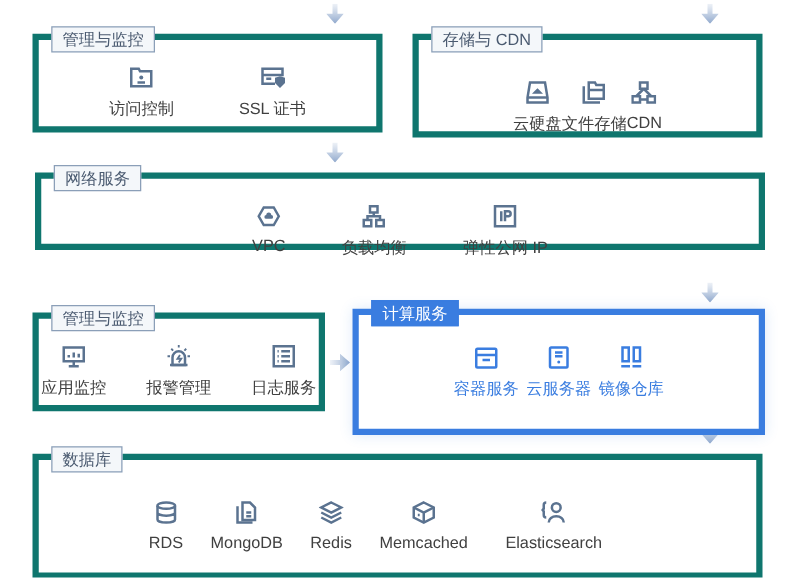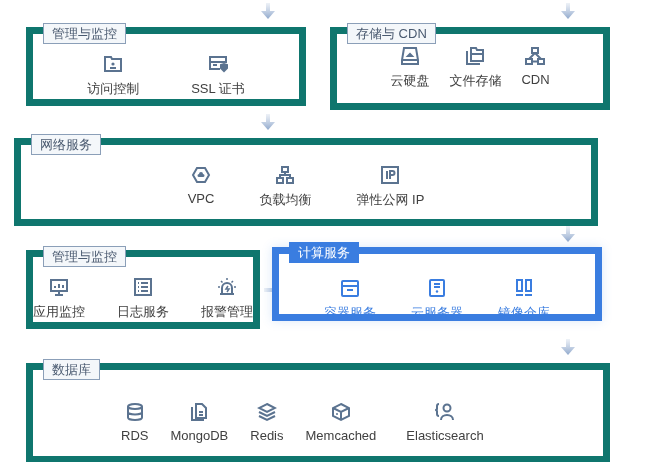"管理与监控" .box { border: 7px solid #0f766e -> 5px solid #0f766e }
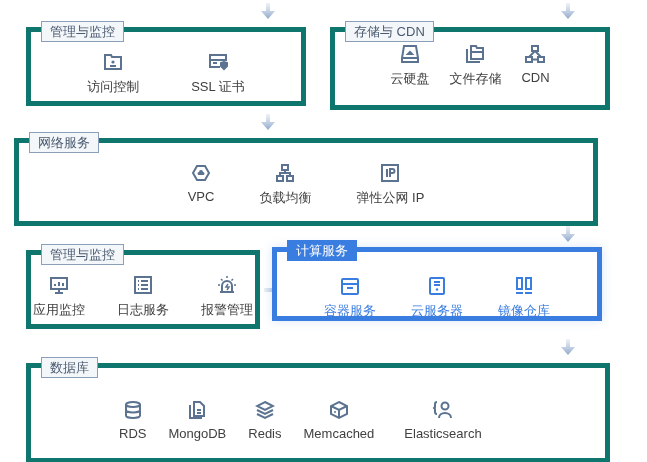"云硬盘" div.items { gap: 20px -> 0; top: 12px -> 32px }
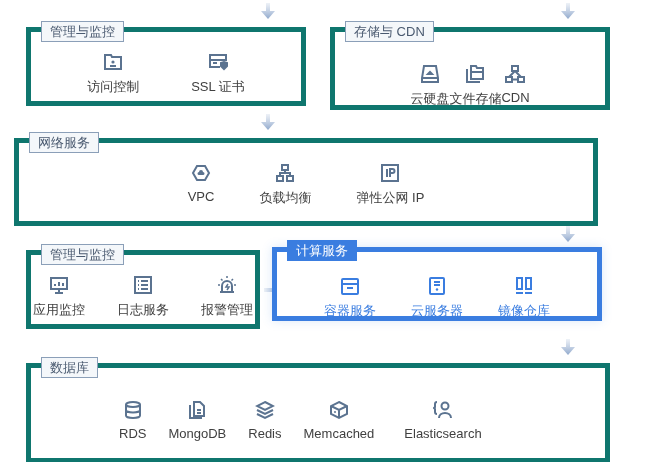"网络服务" div.box { height: 88px -> 62px; left: 14px -> 28px }
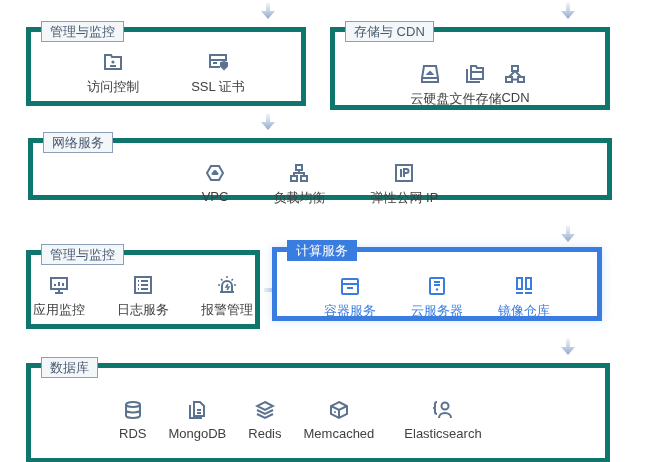"计算服务" div.box { height: 74px -> 101px; left: 272px -> 282px }
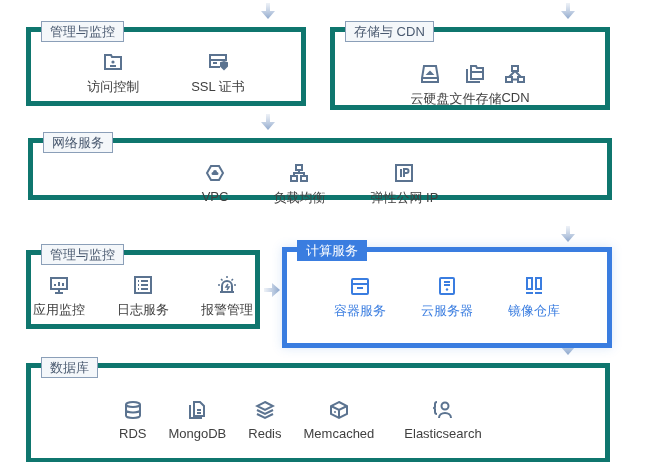"日志服务" div.item { order: before "报警管理" -> after "报警管理" }
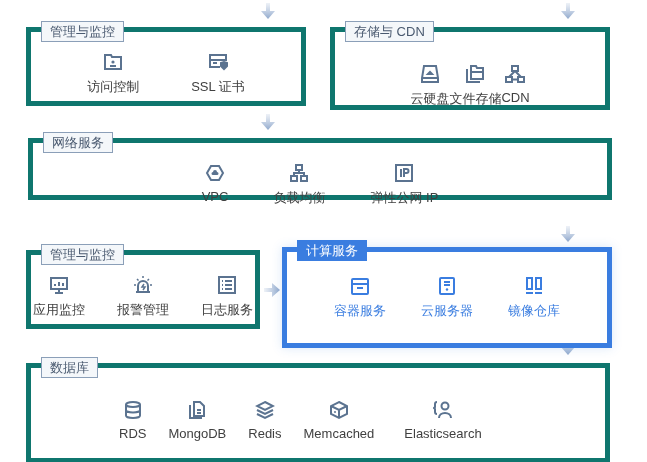"容器服务" div.items { gap: 35px -> 6px }
